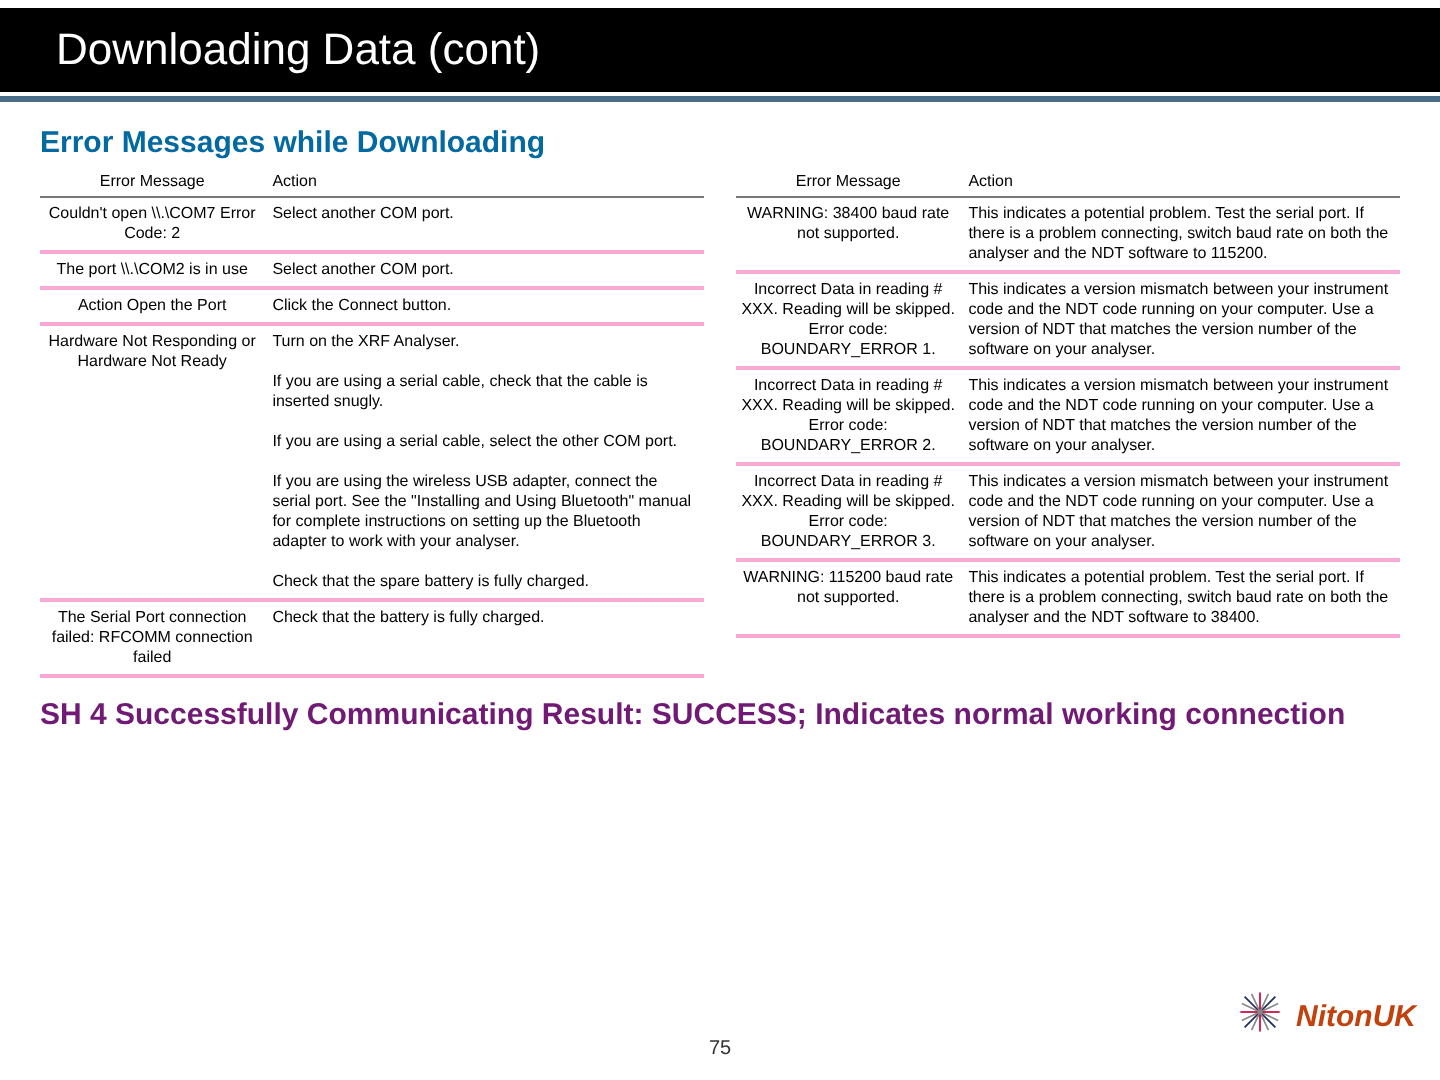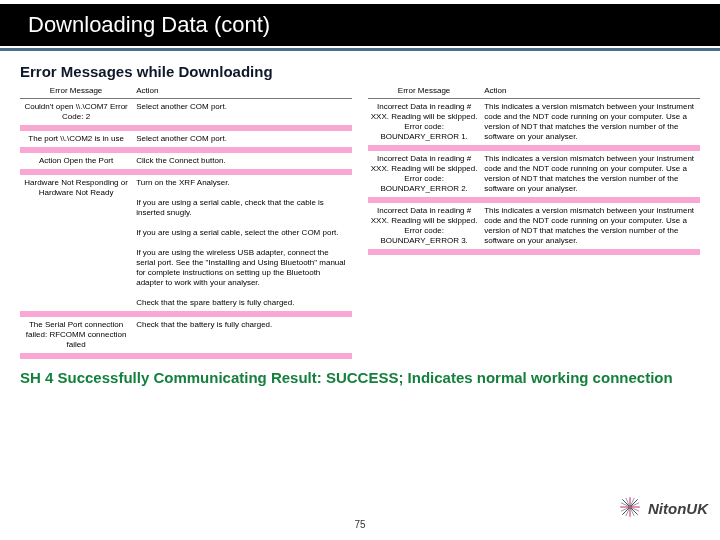"Error Messages while Downloading" .section-head { color: #0f172a -> #0369a1 }
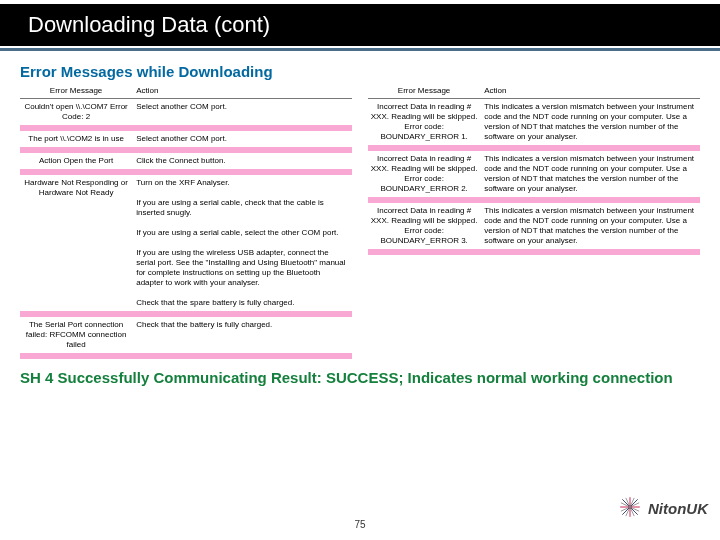"Couldn't open \\.\COM7 Error Code:" td { border-bottom: 6px solid #f9a8d4 -> 2px solid #f9a8d4 }
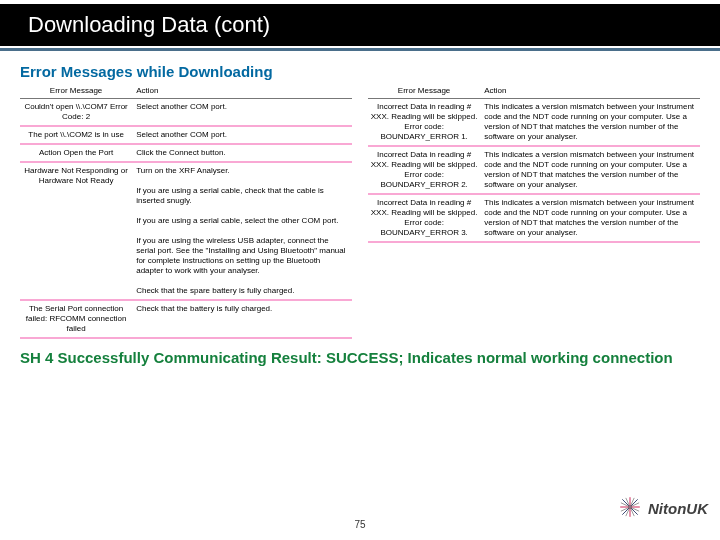"WARNING: 38400 baud rate not" tr { html: none -> <tr> <td>WARNING: 38400 baud rate not supported.</td> <td>This indicates a potential problem. Test the serial port. If there is a problem connecting, switch baud rate on both the analyser and the NDT software to 115200.</td> </tr> }
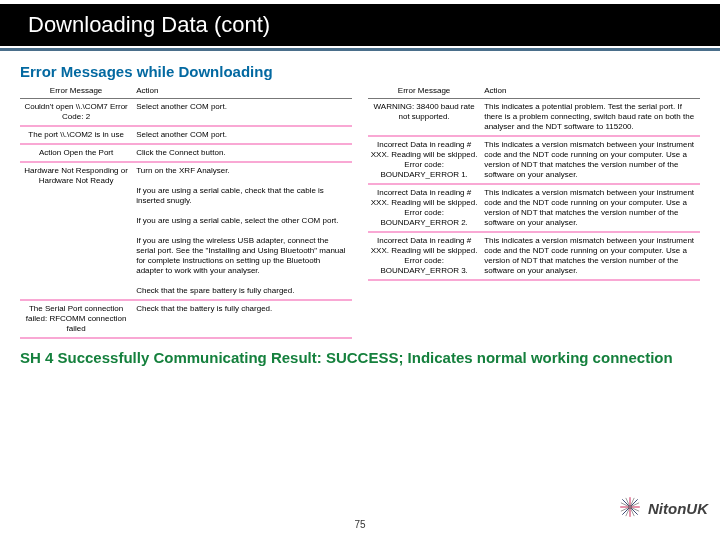"WARNING: 115200 baud rate not" tr { html: none -> <tr> <td>WARNING: 115200 baud rate not supported.</td> <td>This indicates a potential problem. Test the serial port. If there is a problem connecting, switch baud rate on both the analyser and the NDT software to 38400.</td> </tr> }
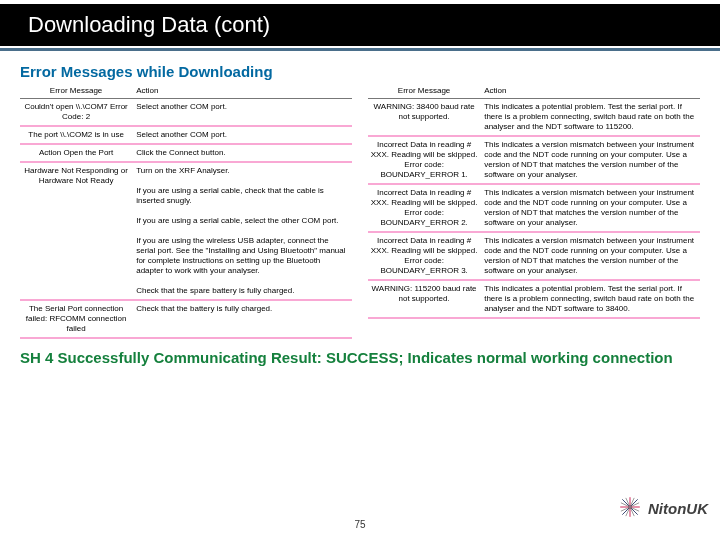"SH 4 Successfully Communicating Result:" .success { color: #15803d -> #701a75 }
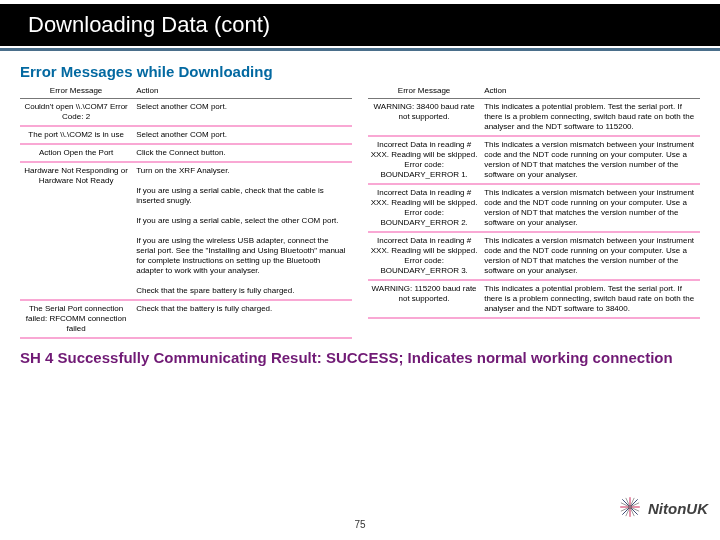"NitonUK" .logo { color: #404040 -> #c2410c }
